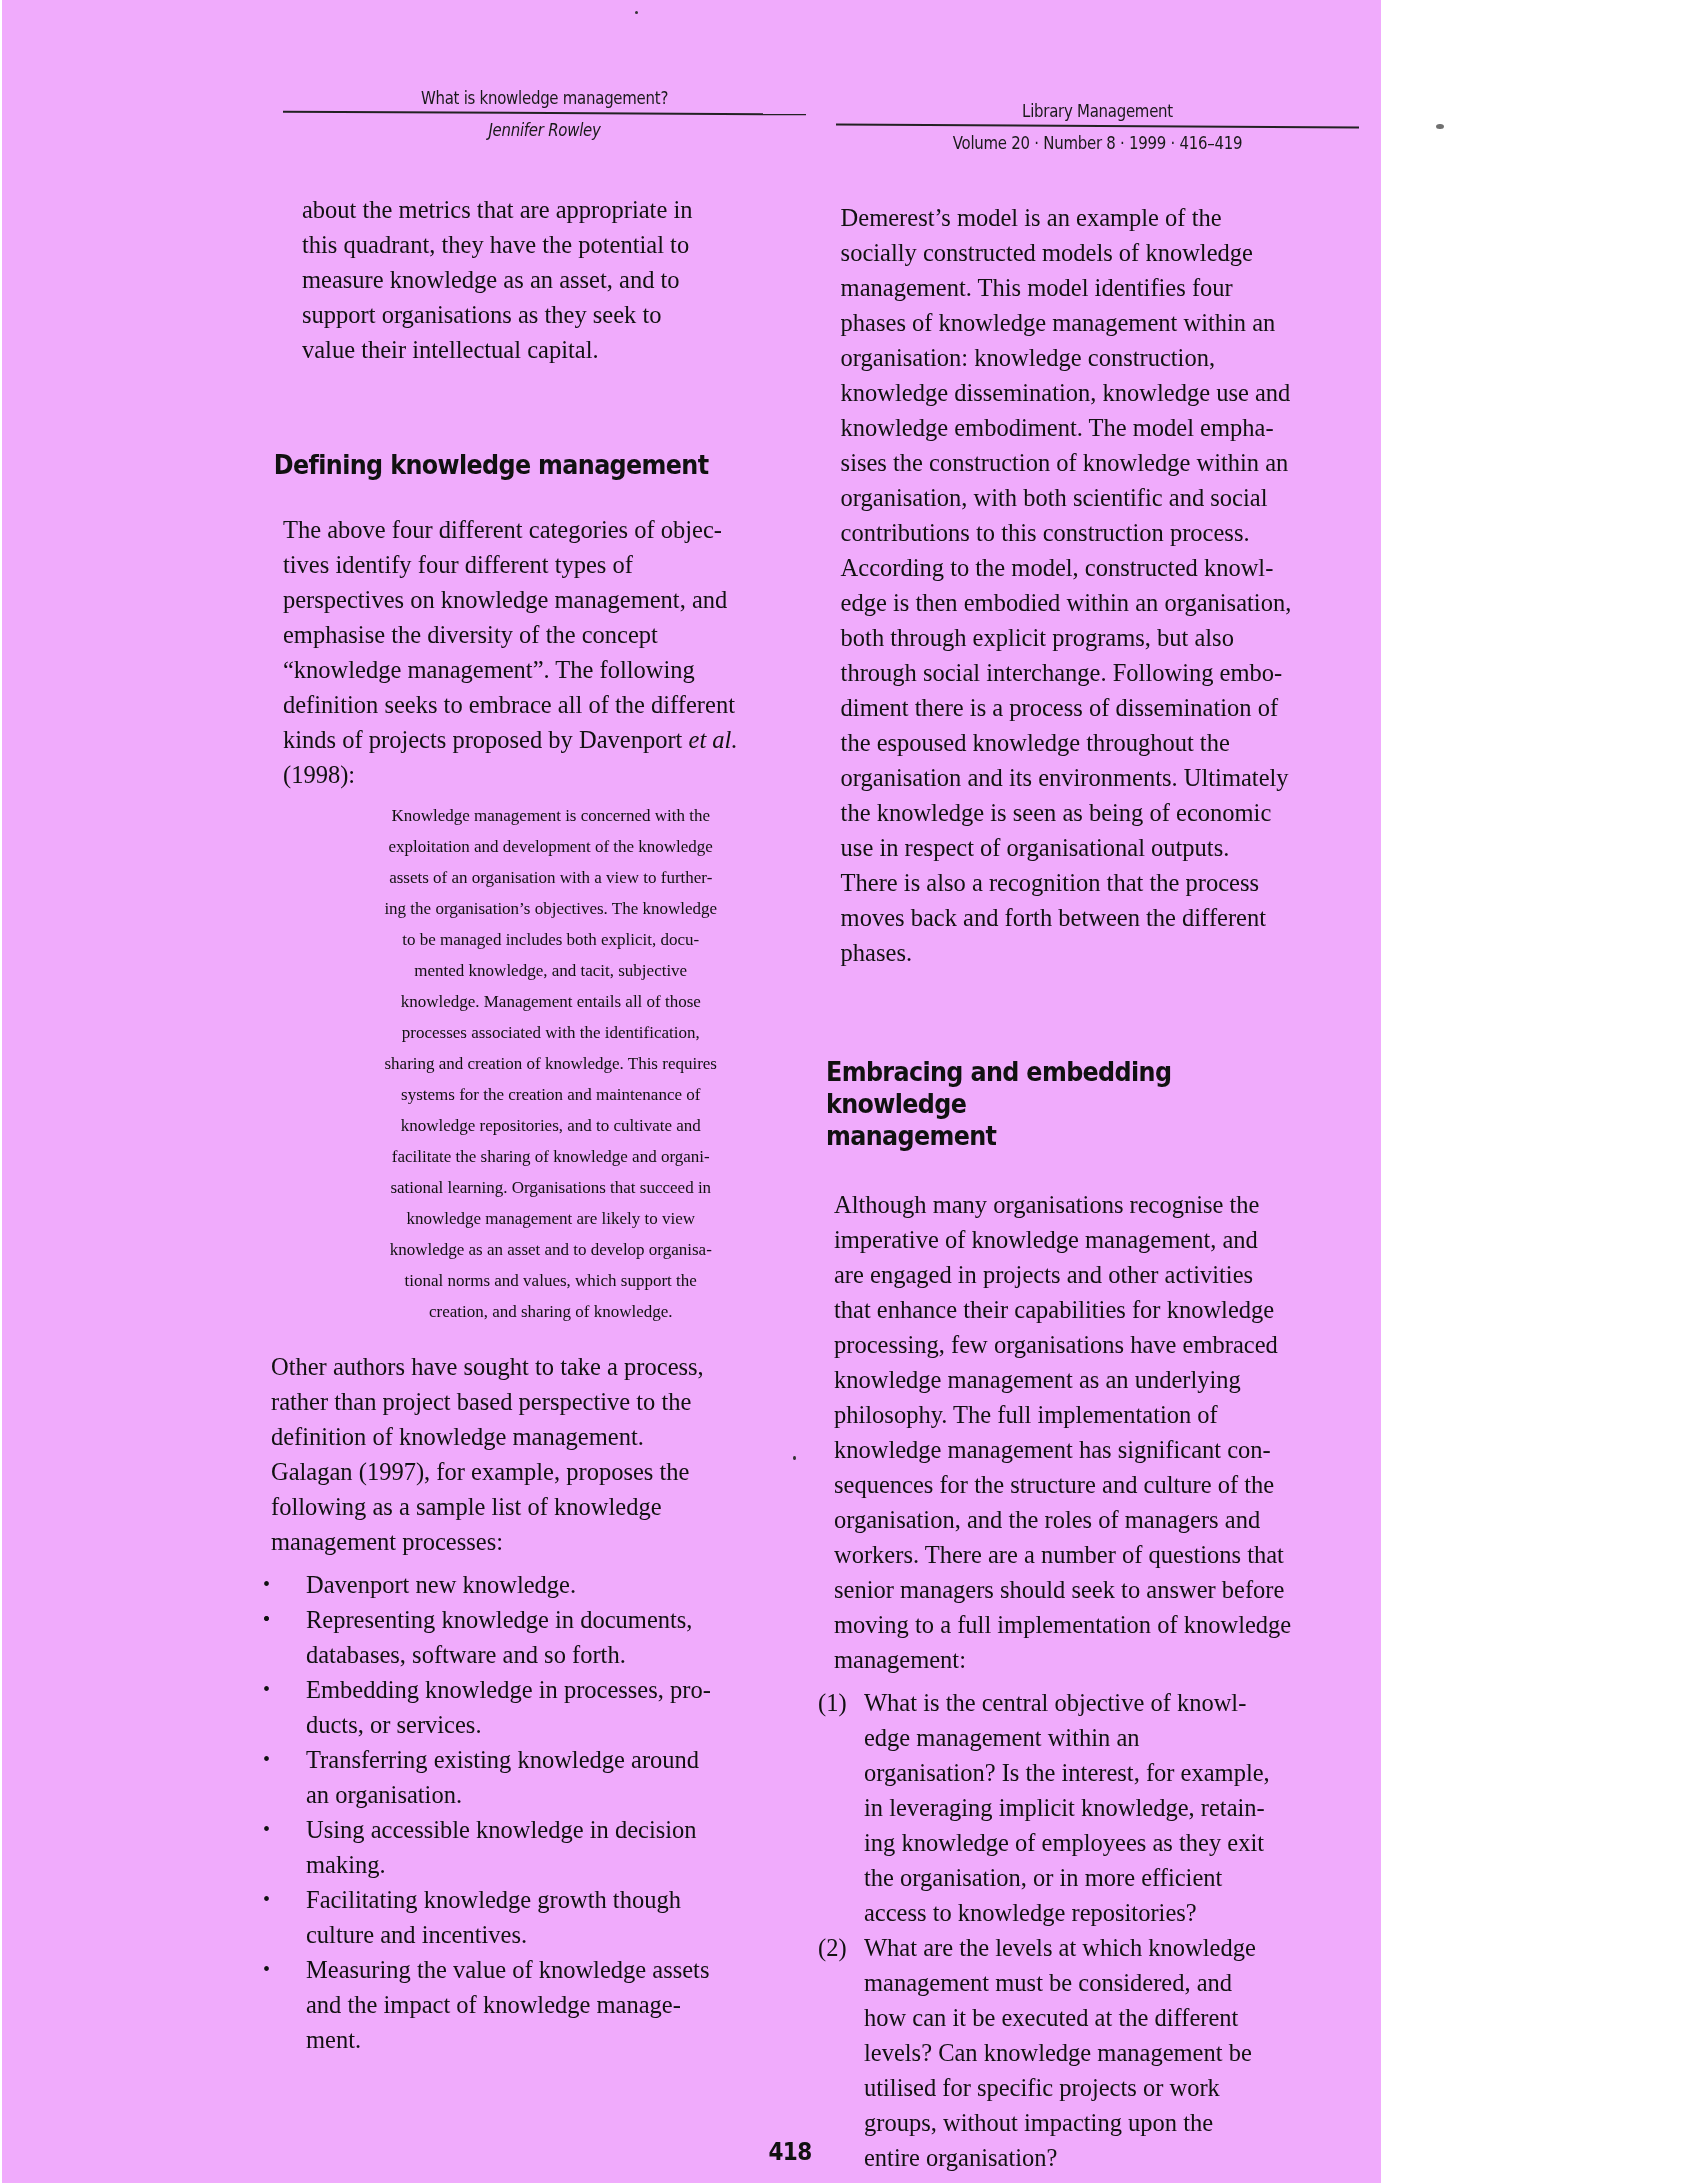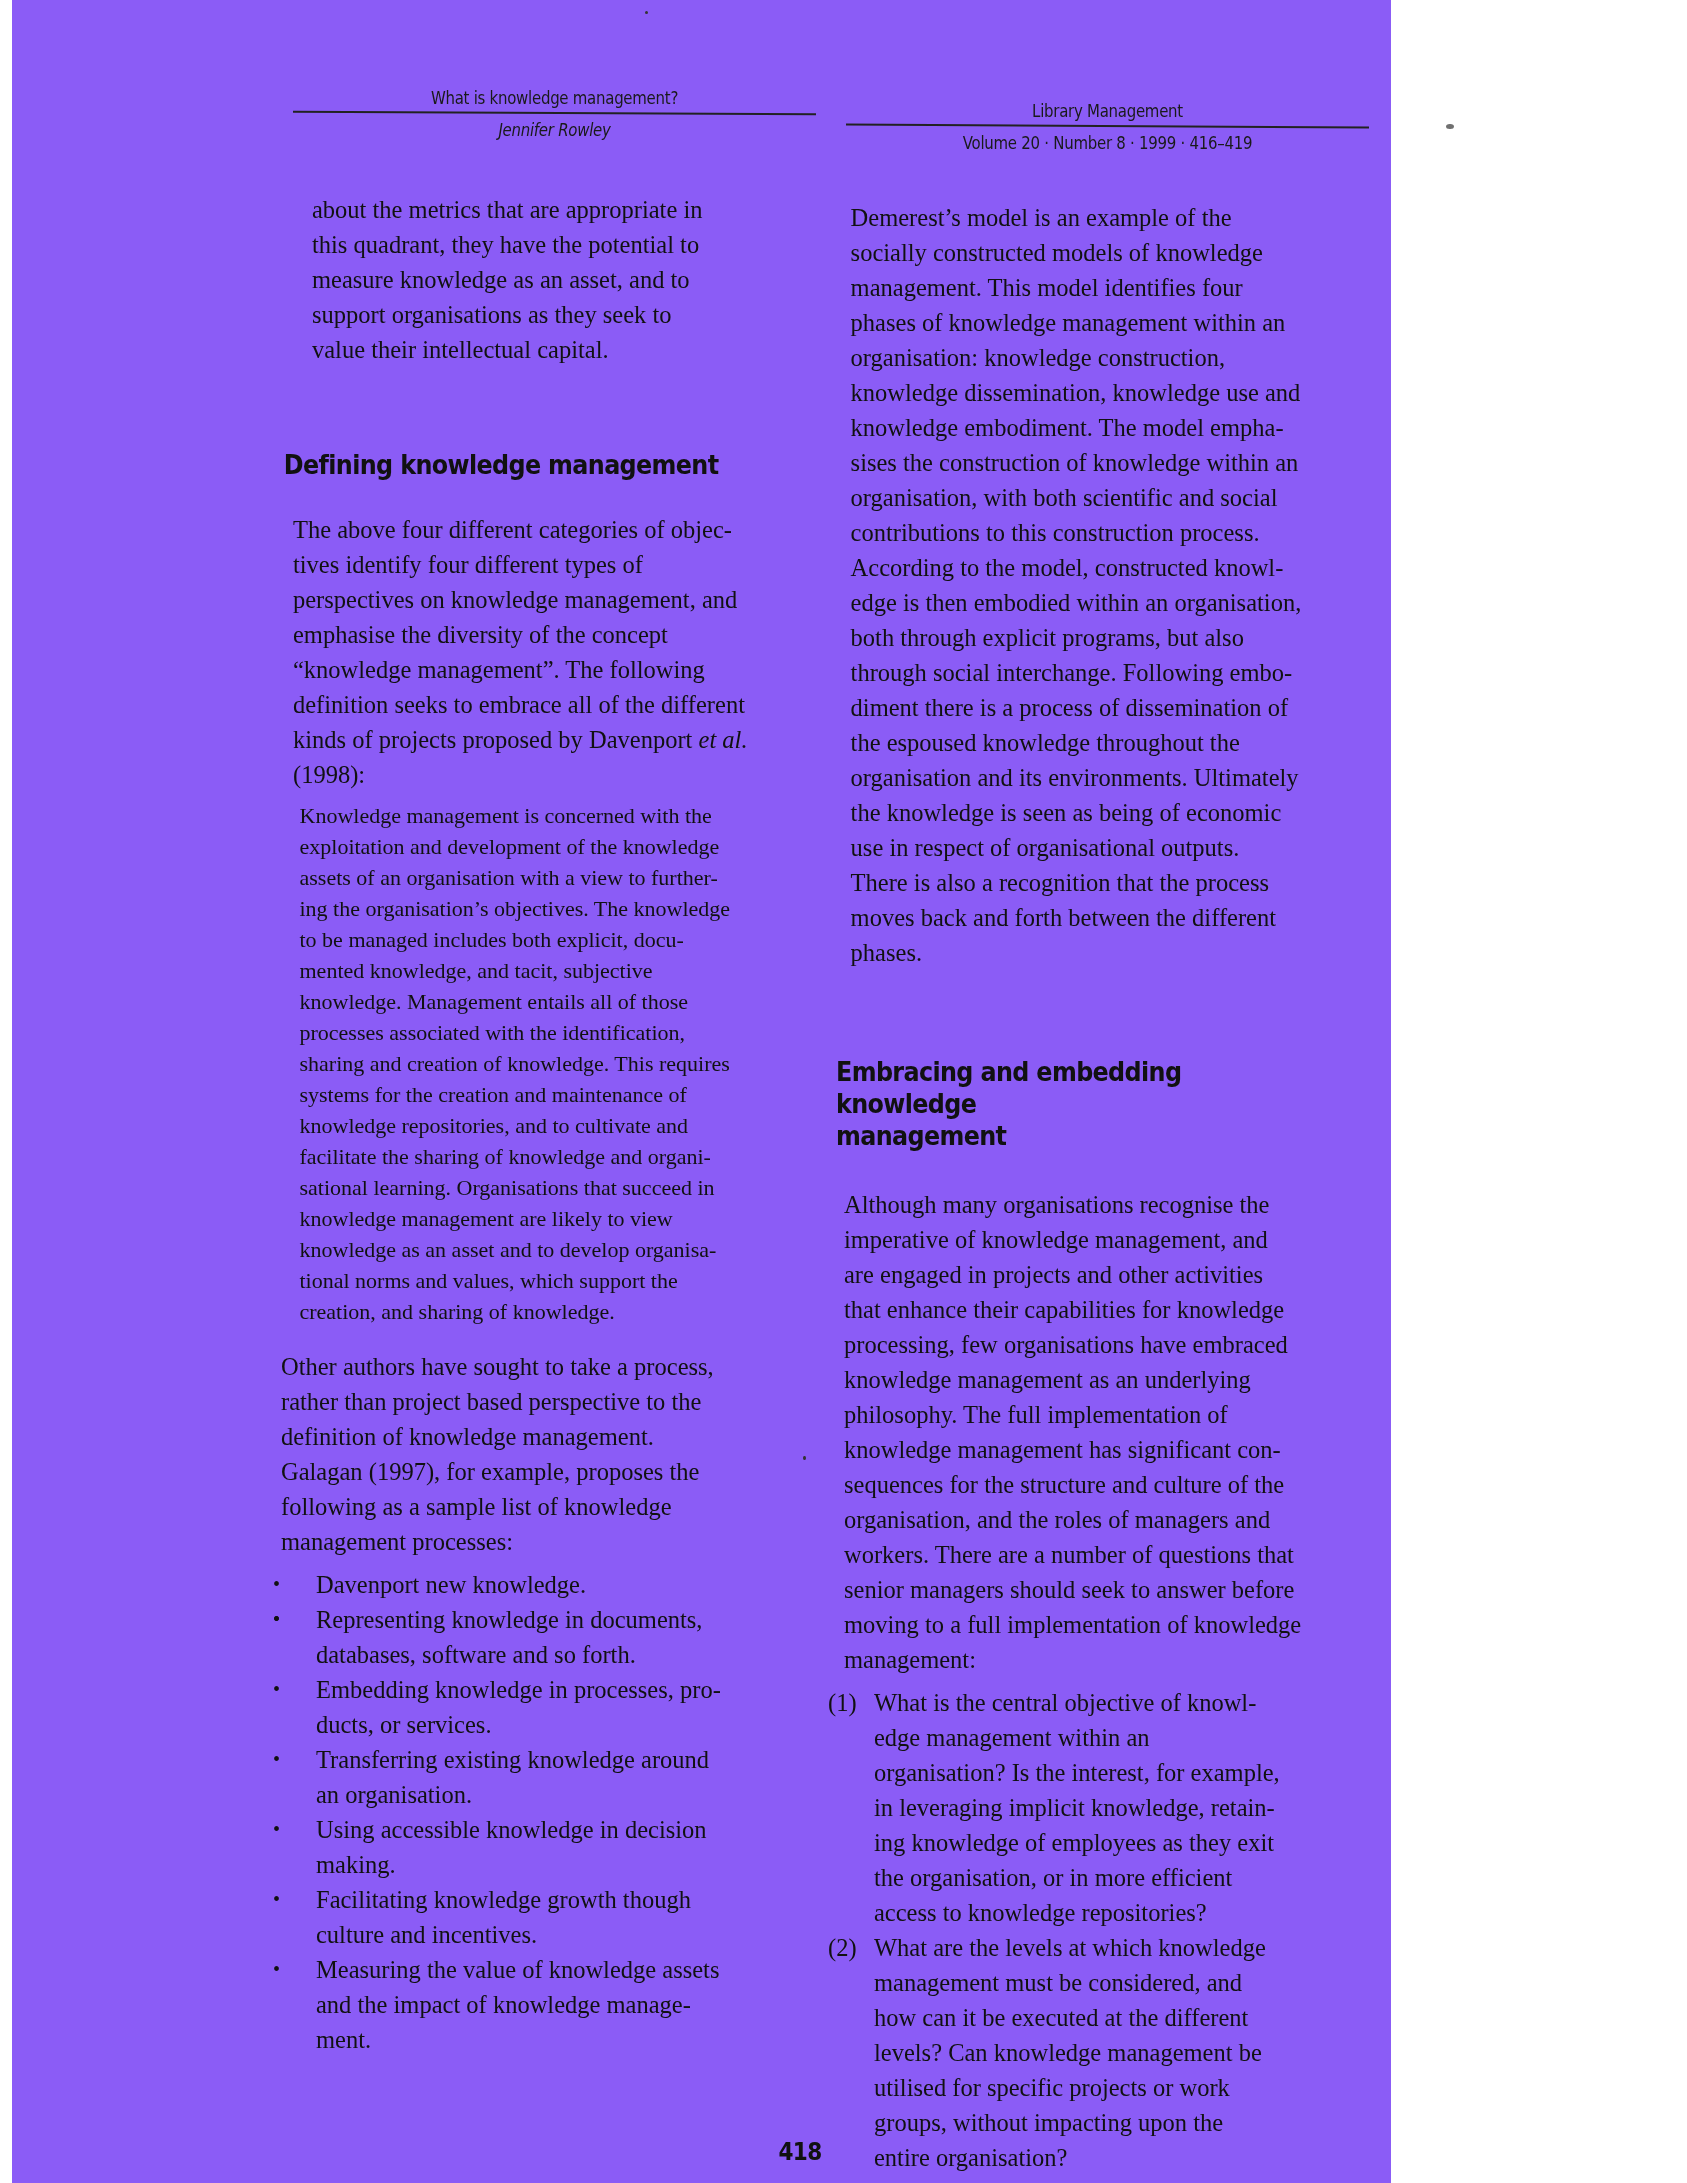"What is knowledge management?" .page { background: #8b5cf6 -> #f0abfc; left: 12px -> 2px }
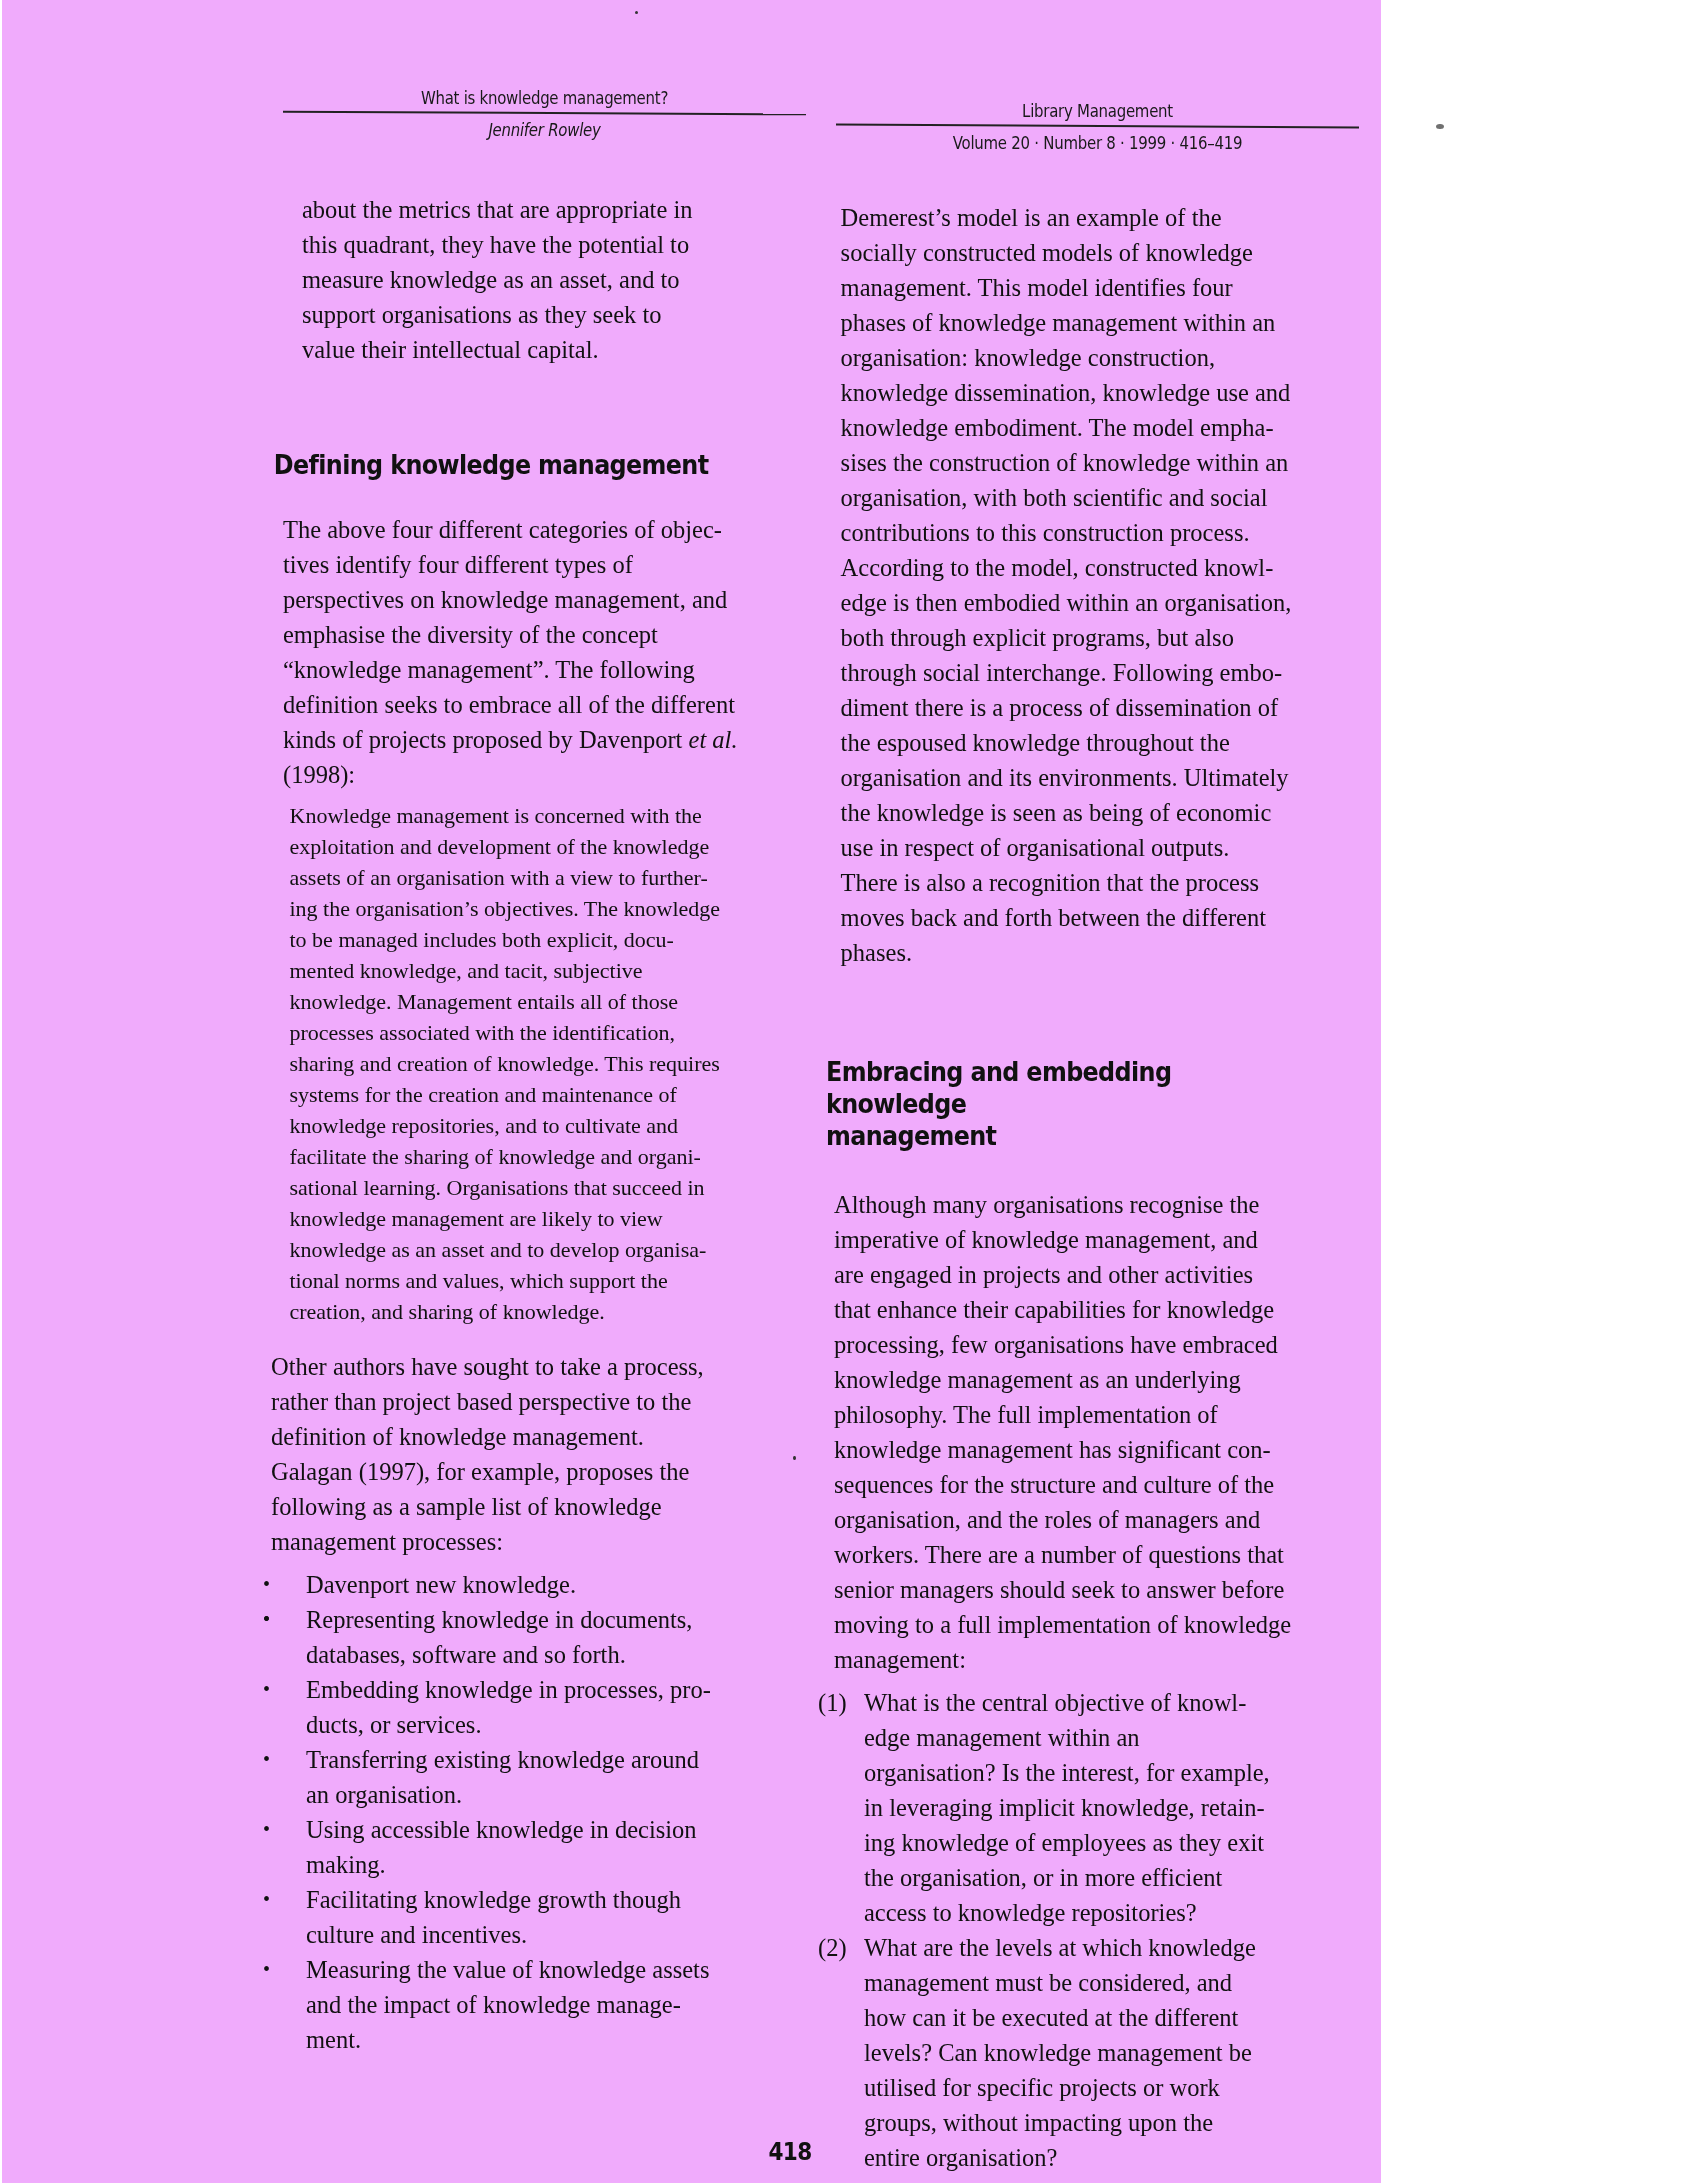"Knowledge management is concerned with" .quote { font-size: 22px -> 17px; text-align: none -> center }
